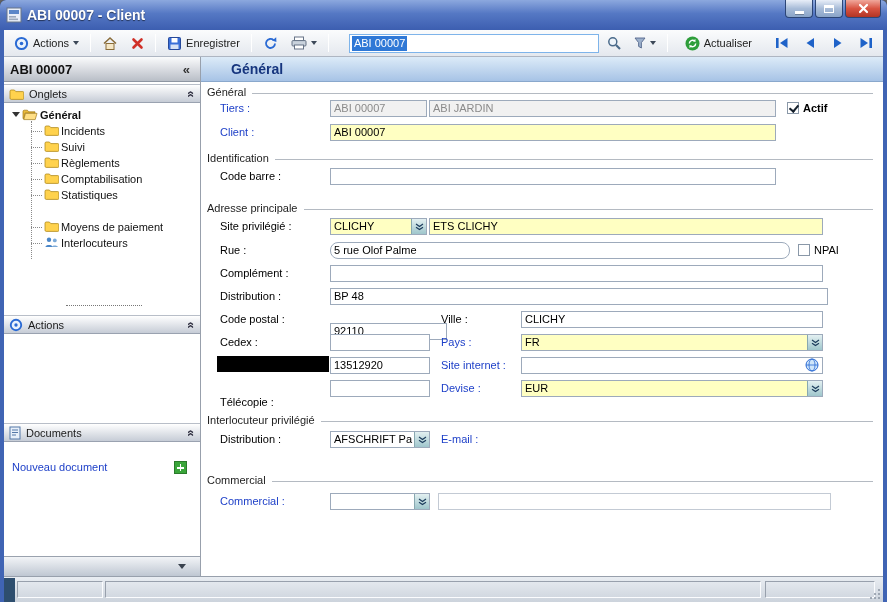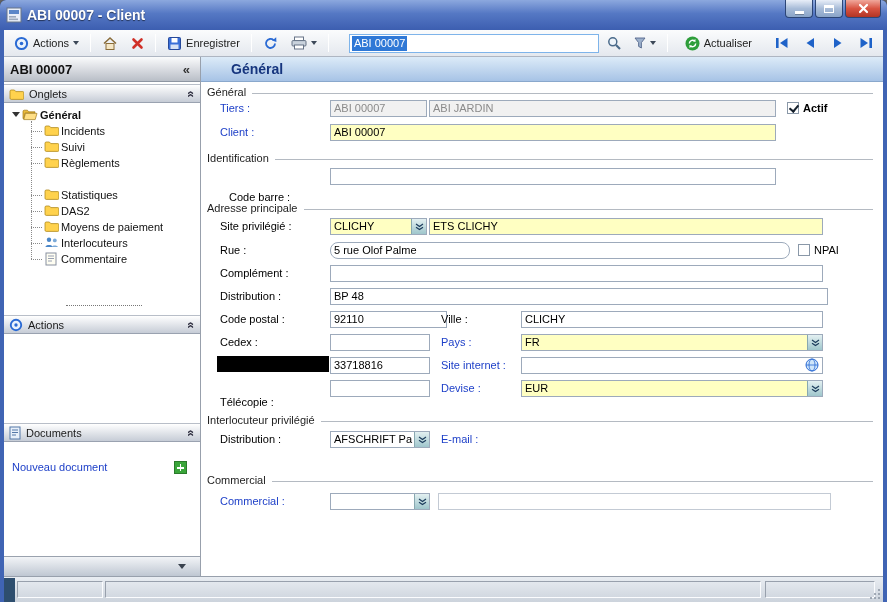"Comptabilisation" div.titem { html: none -> <div> <svg> <path></path> </svg> <span>Comptabilisation</span> </div> }
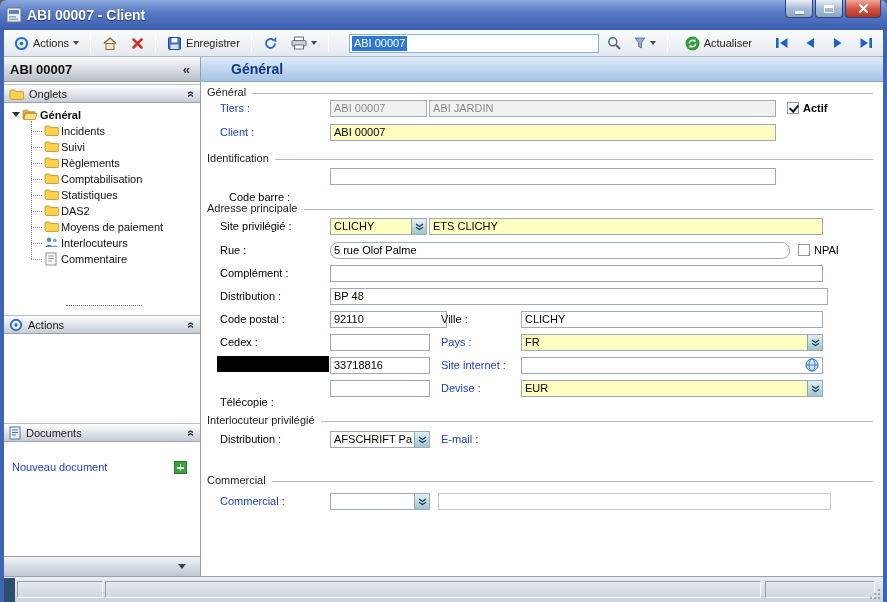"Code barre :" span.lbl { left: 28px -> 19px; margin-top: 21px -> none }
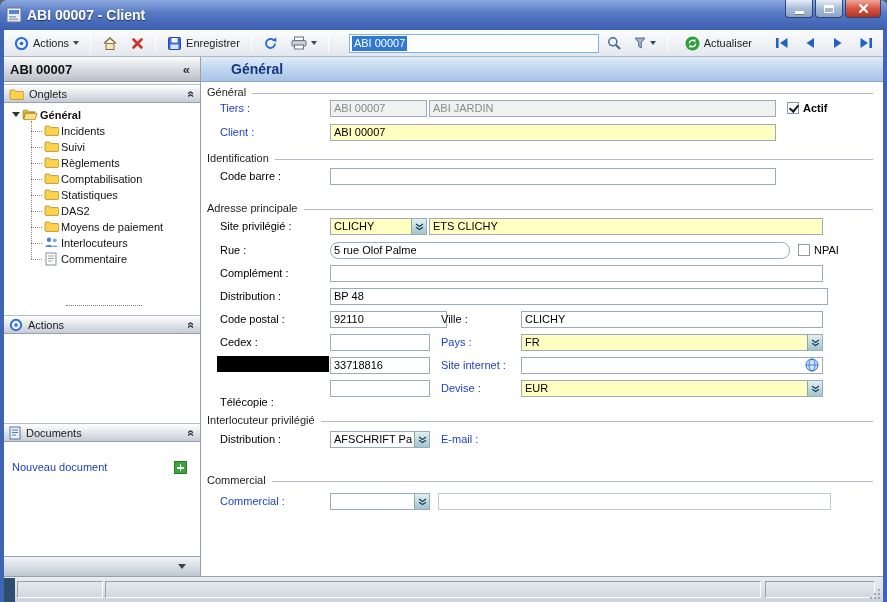"DAS2" div.titem { html: <div> <svg> <path></path> </svg> <span>DAS2</span> </div> -> none }
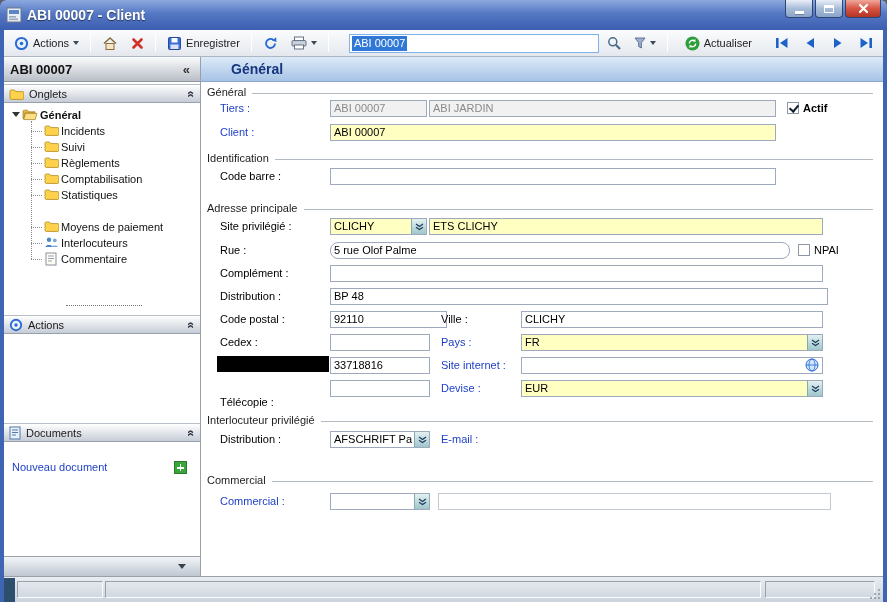"Commentaire" div.titem { html: <div> <svg> <rect></rect> <line></line> <line></line> <line></line> </svg> <span>Commentaire</span> </div> -> none }
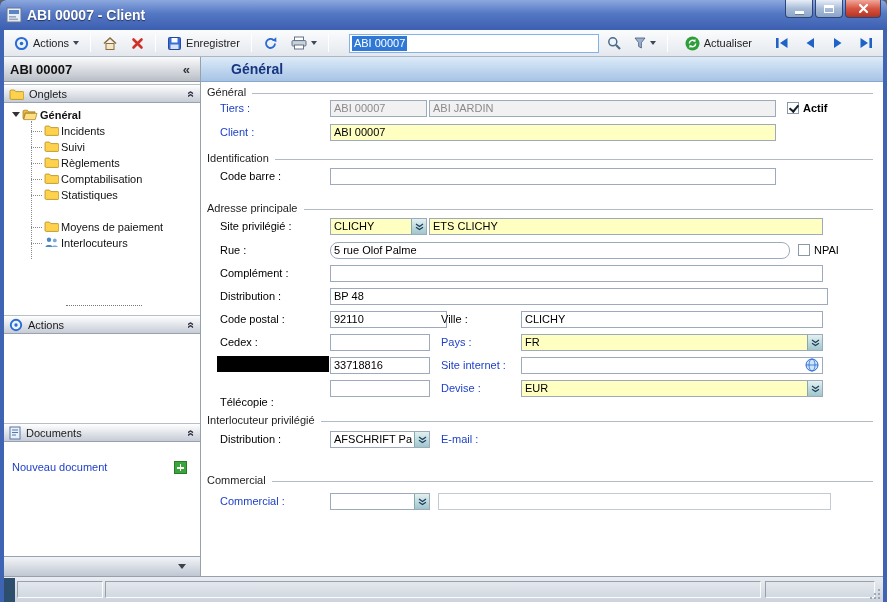"92110" div.field { top: 254px -> 266px }
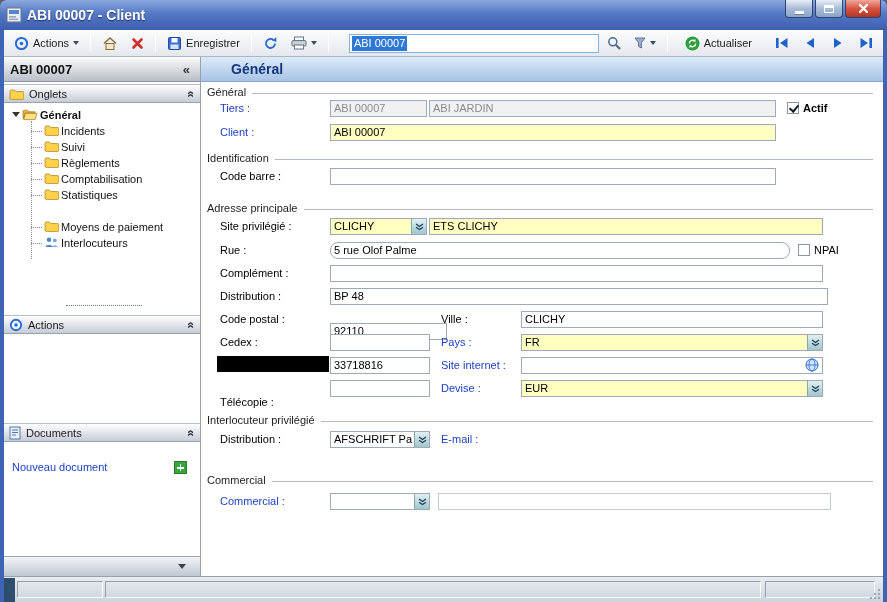"33718816" div.field { text: 33718816 -> 13512920 }
